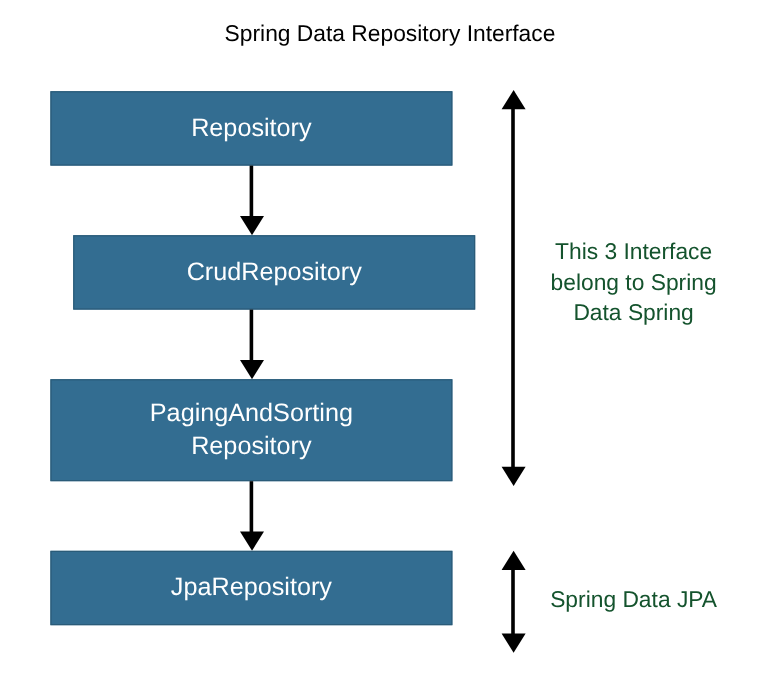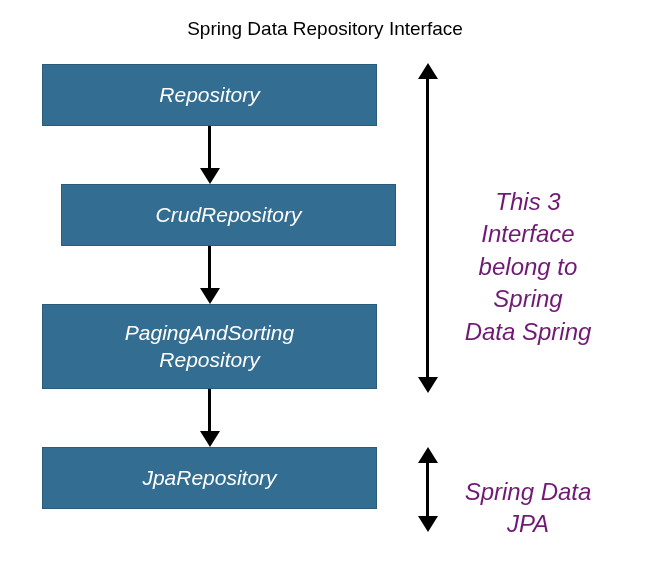"Repository" .diagram-area { font-style: italic -> none; top: 64px -> 76px }
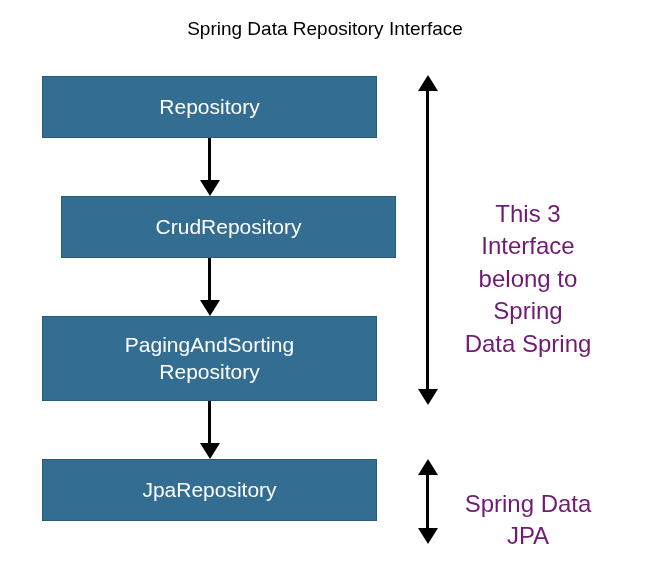"This 3 Interface" .annotation { color: #701a75 -> #14532d; font-size: 24px -> 19px }
